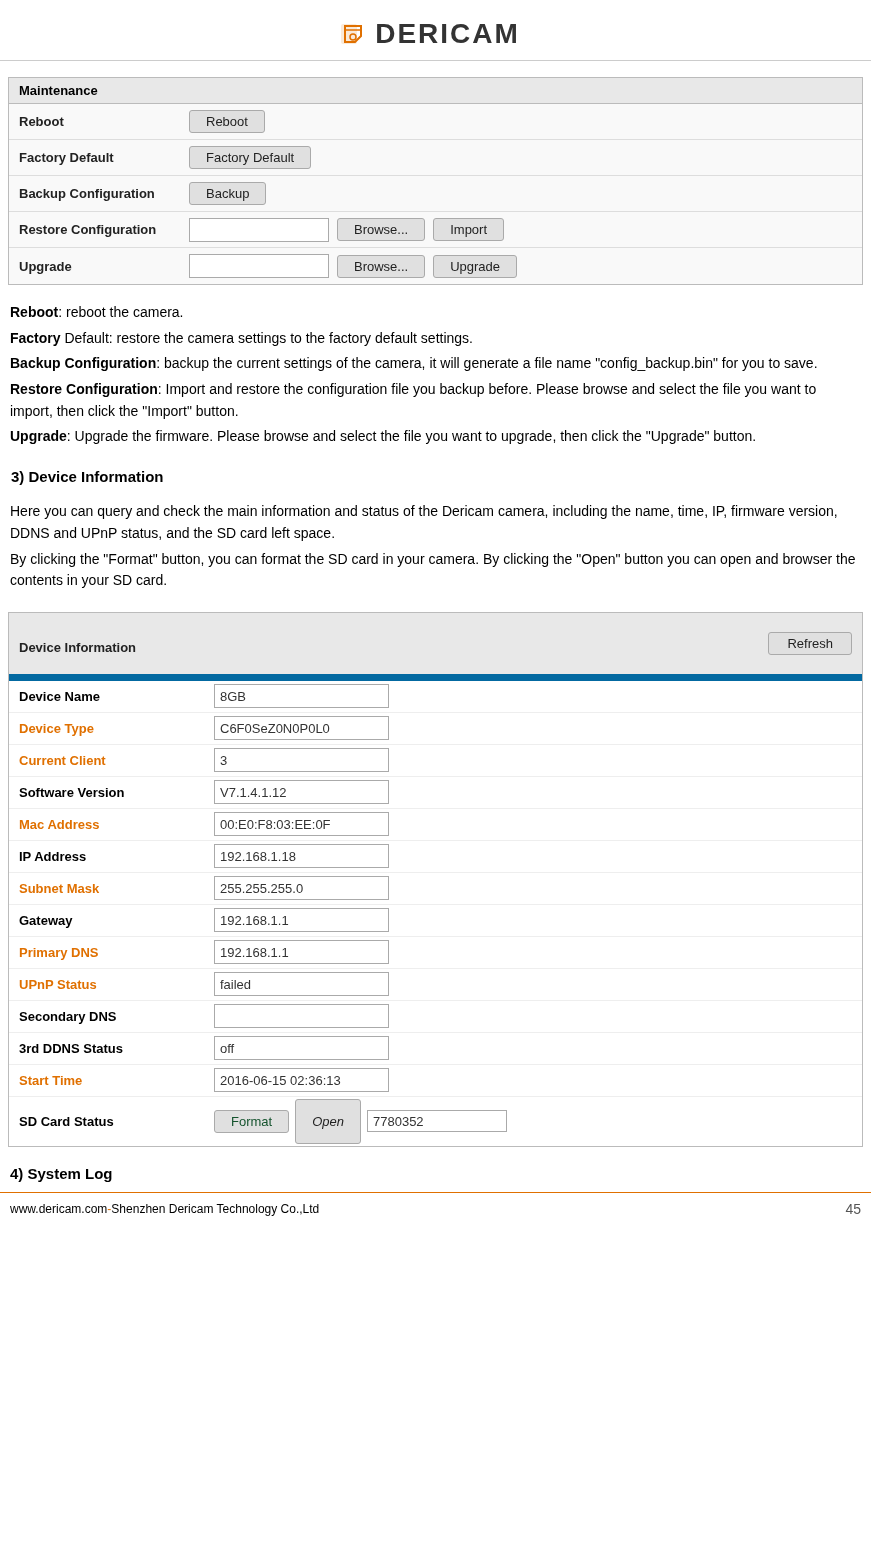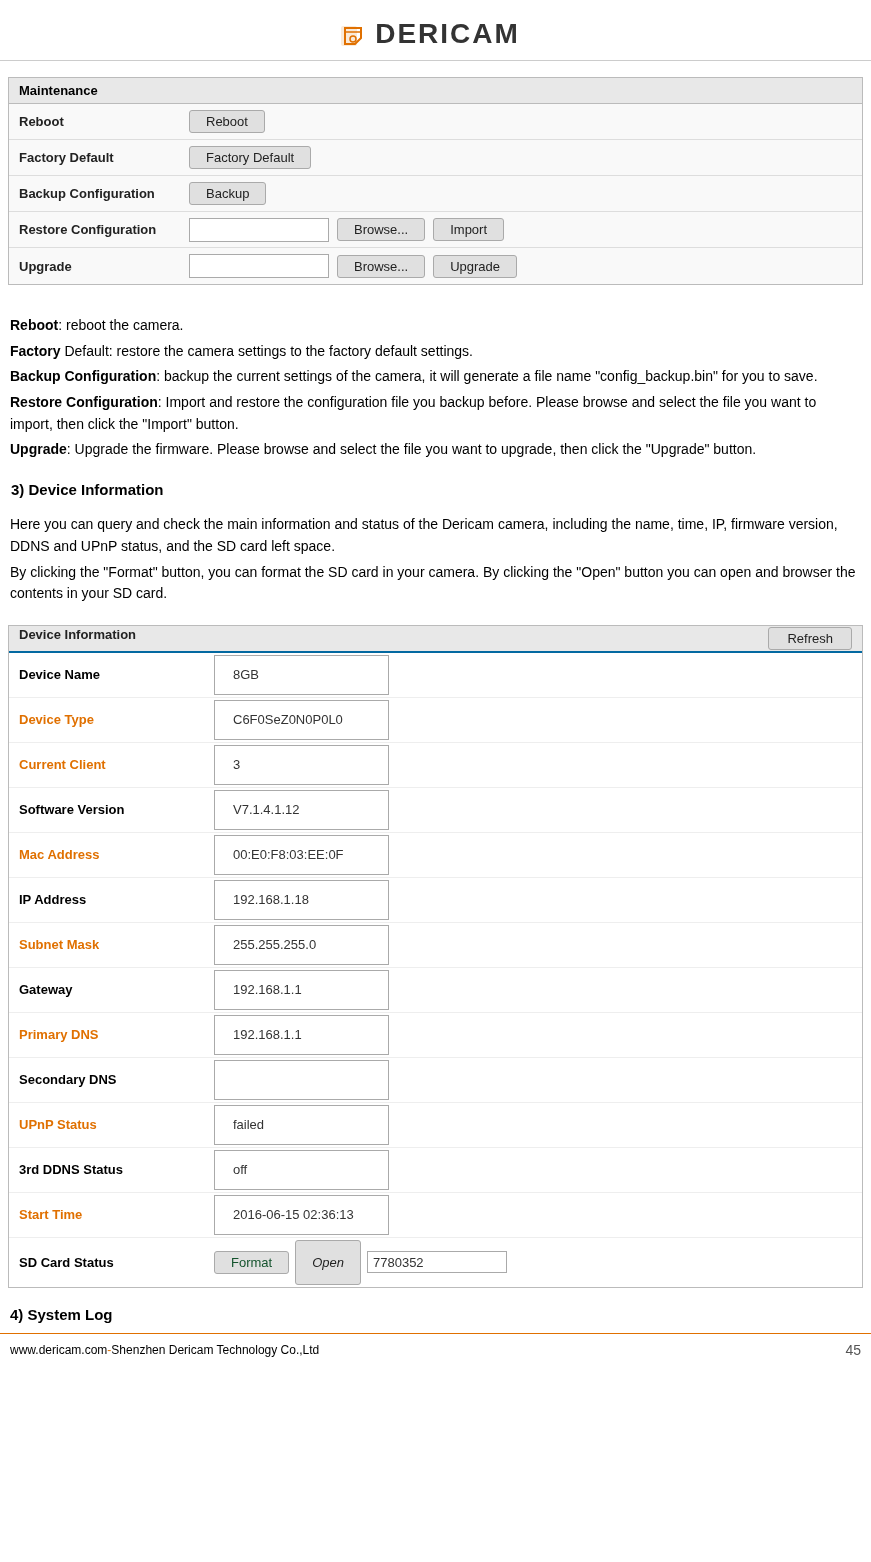"DERICAM" .logo-area { align-items: flex-end -> center }
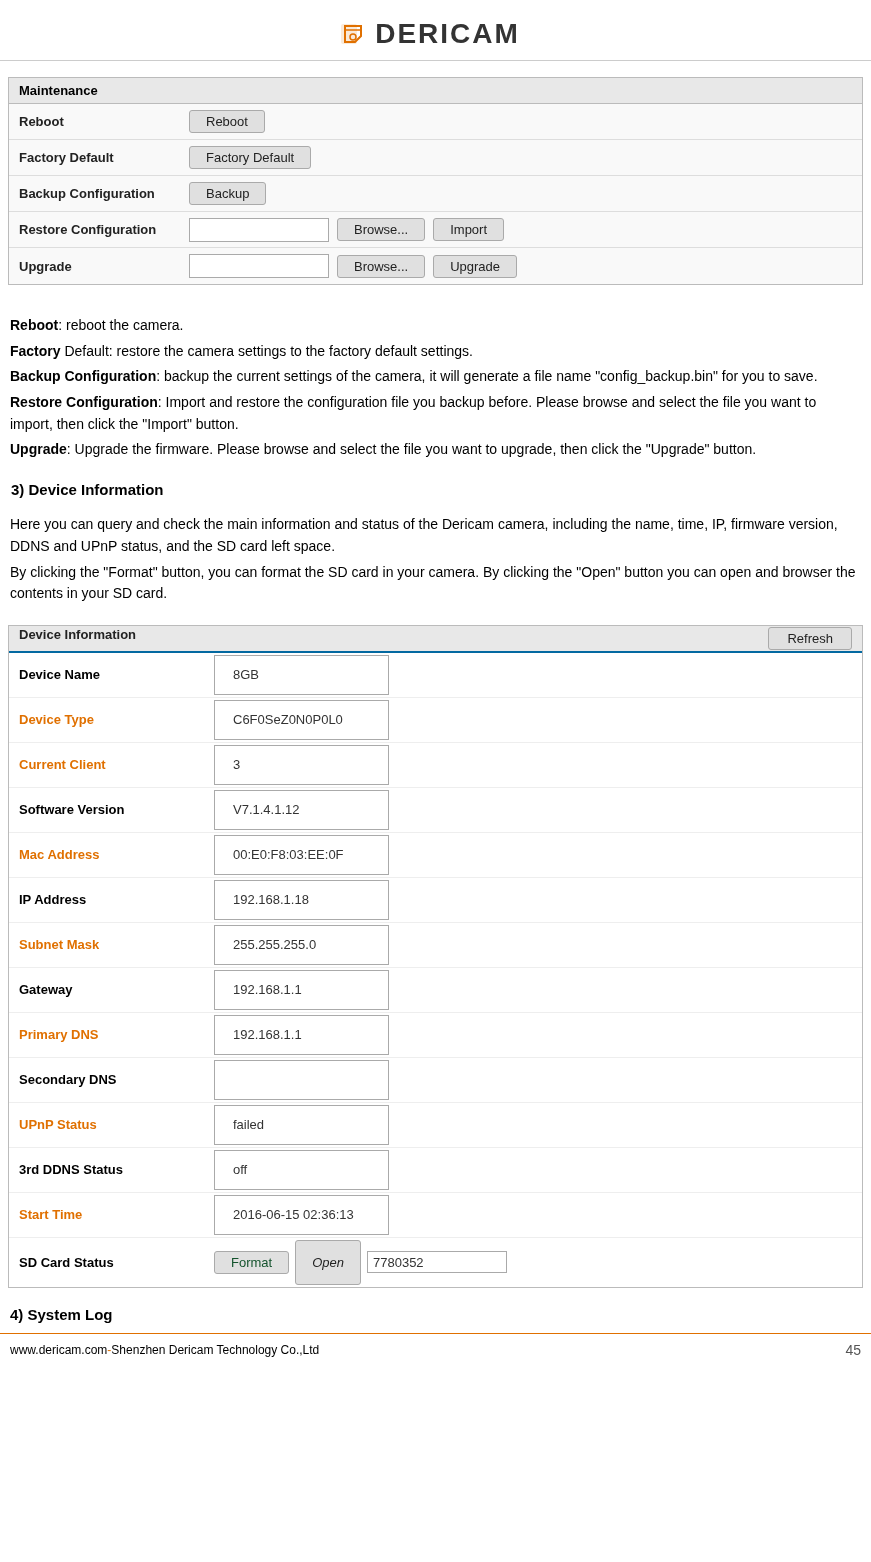"Maintenance" .panel { margin: 0 8px 26px 8px -> 0 8px 13px 8px }
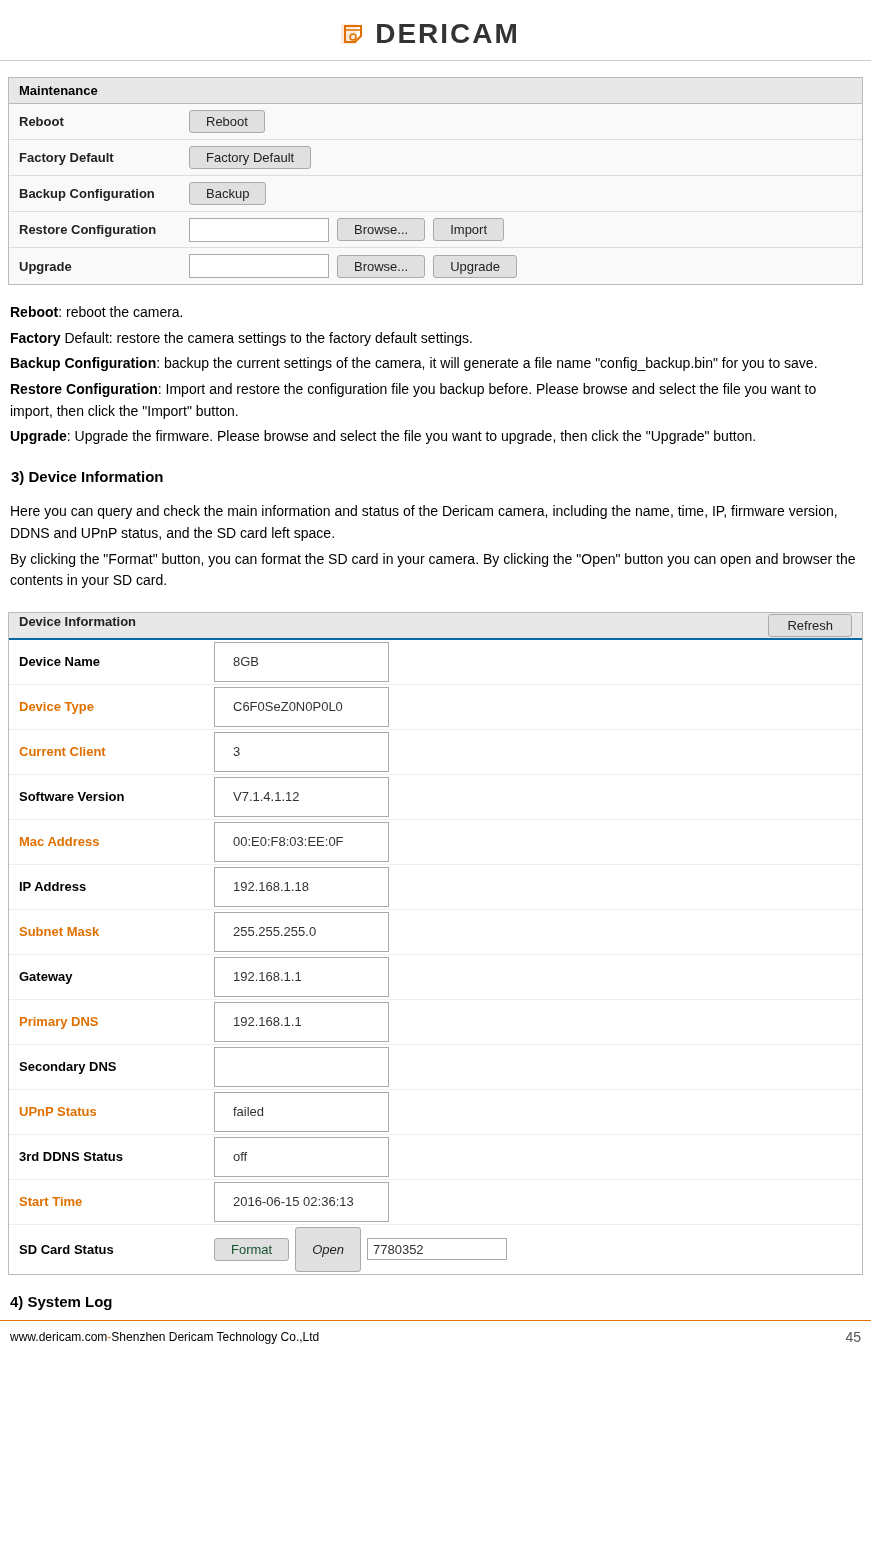"Device Information" .di-panel-header { align-items: flex-start -> flex-end; border-bottom: 2px solid #0369a1 -> 7px solid #0369a1; padding: 1px 10px -> 19px 10px }
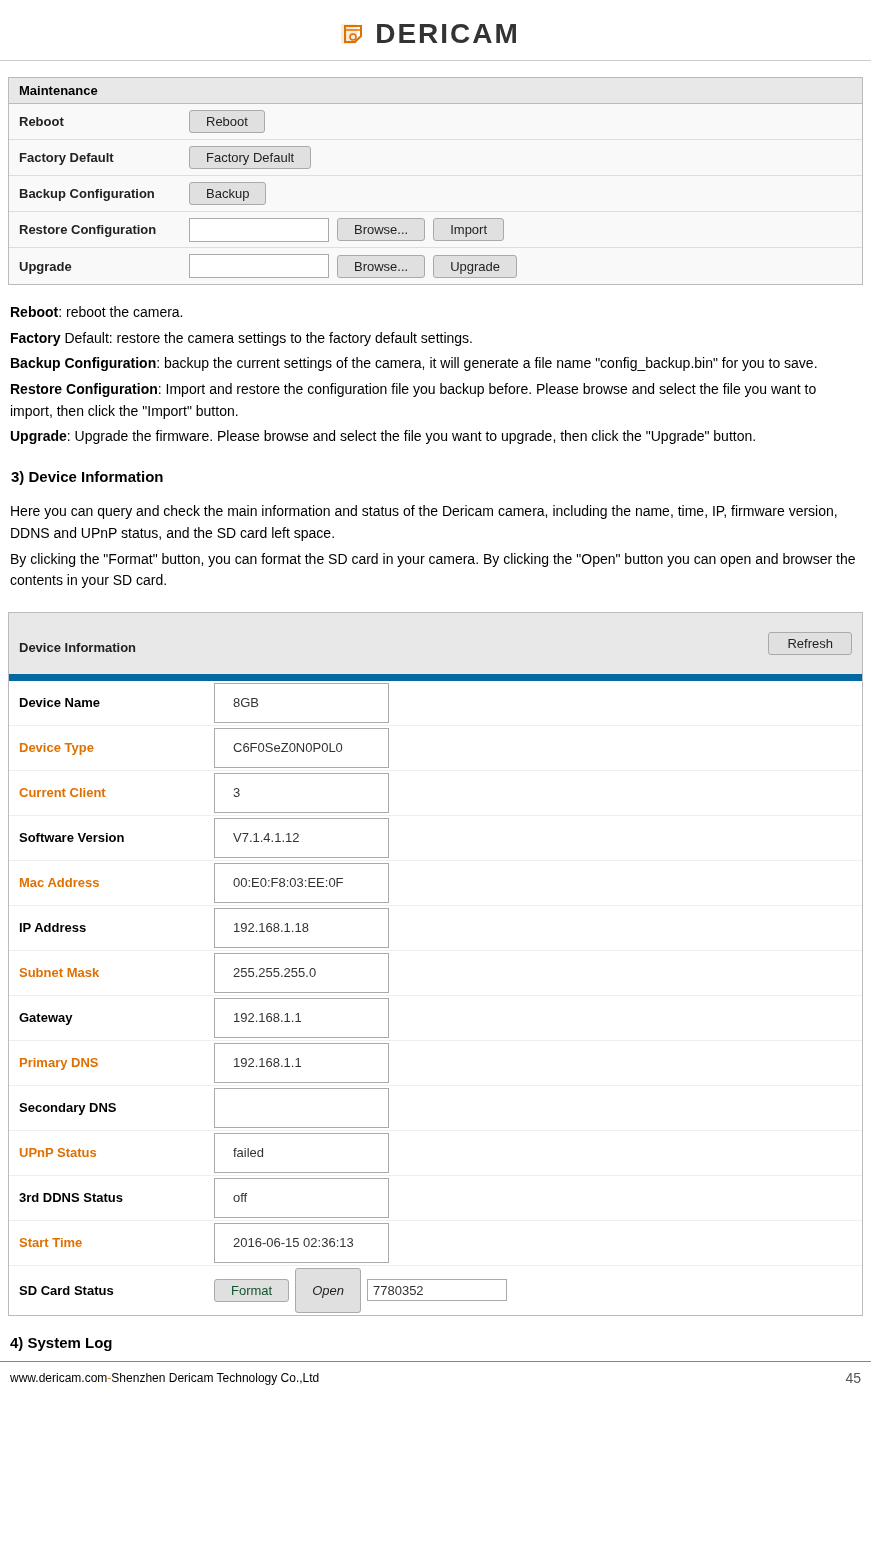"8GB" .di-input { height: 40px -> 24px; padding: 2px 18px -> 2px 5px }
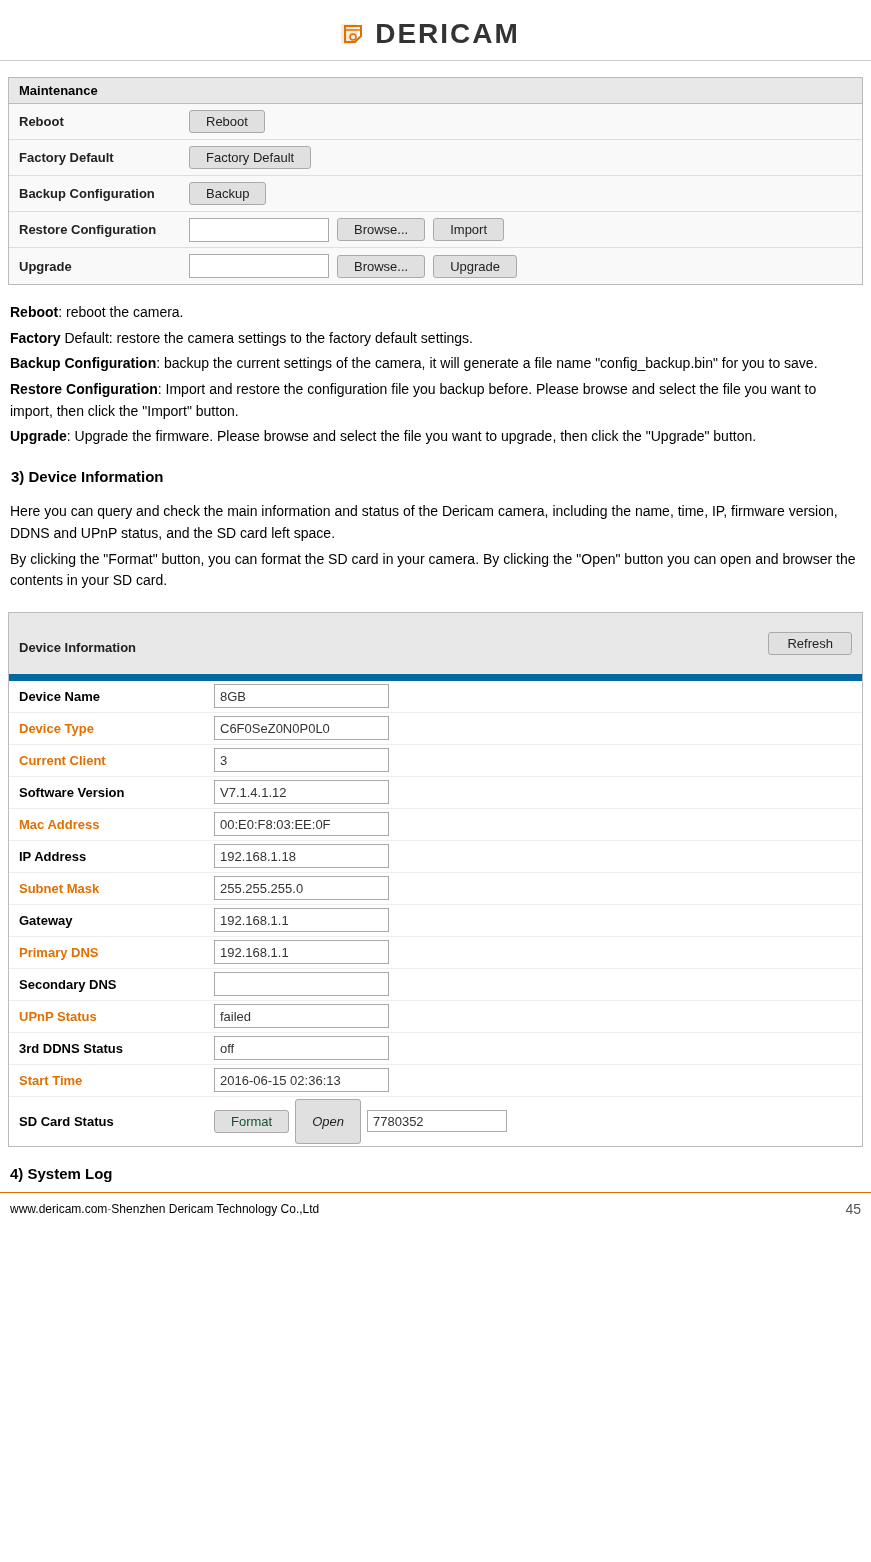"Secondary DNS" div.di-row { order: before "UPnP Status" -> after "UPnP Status" }
